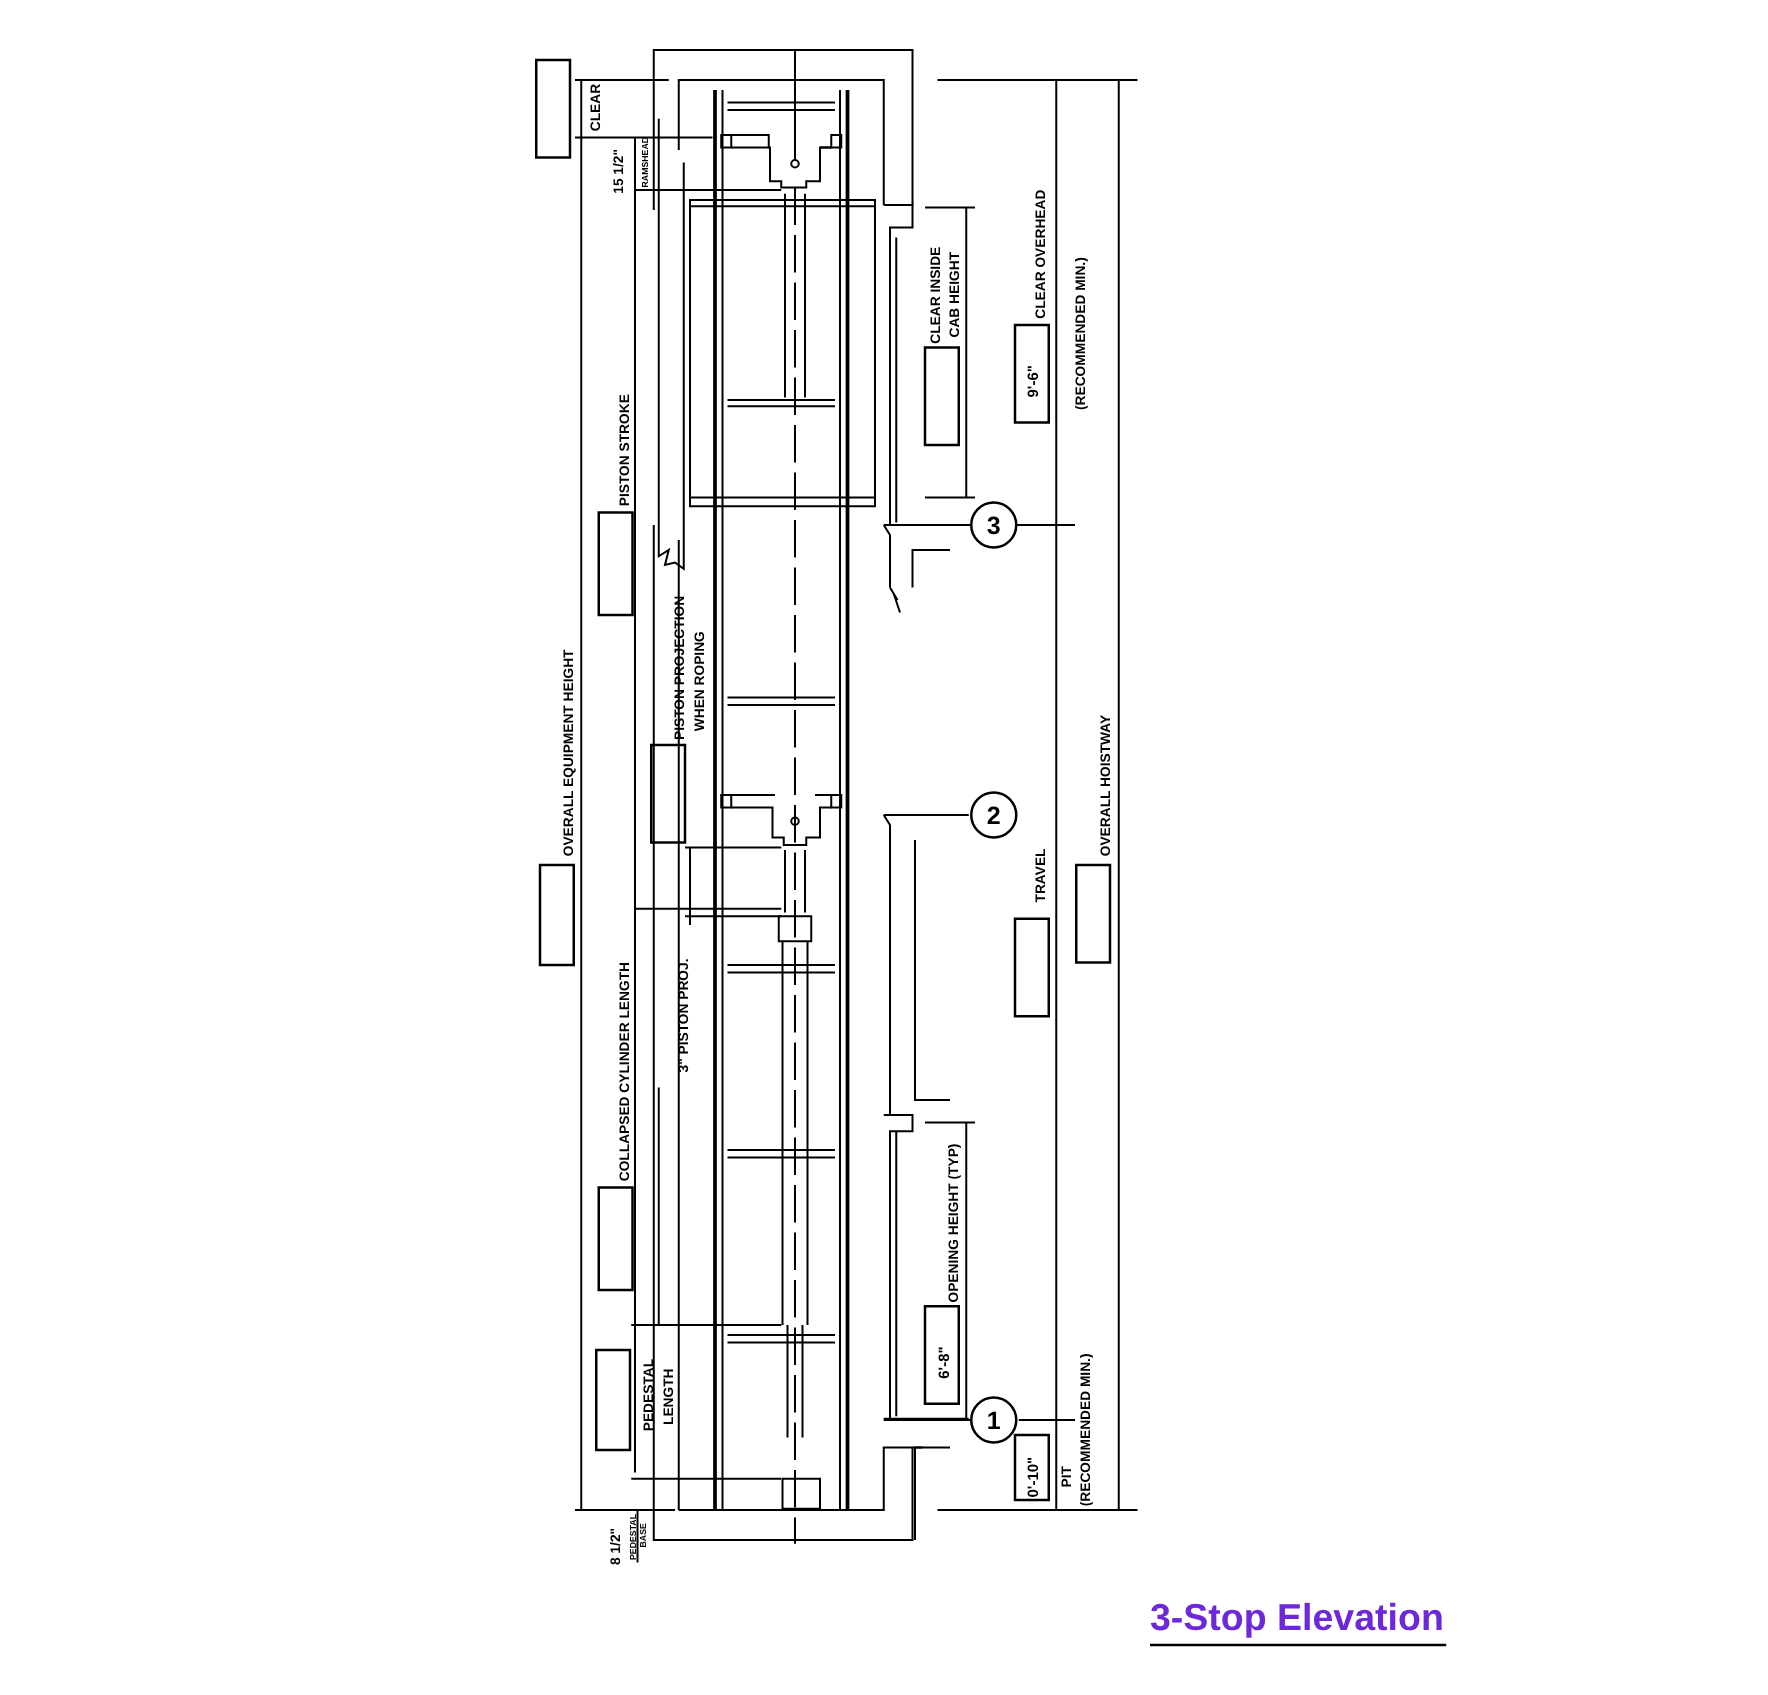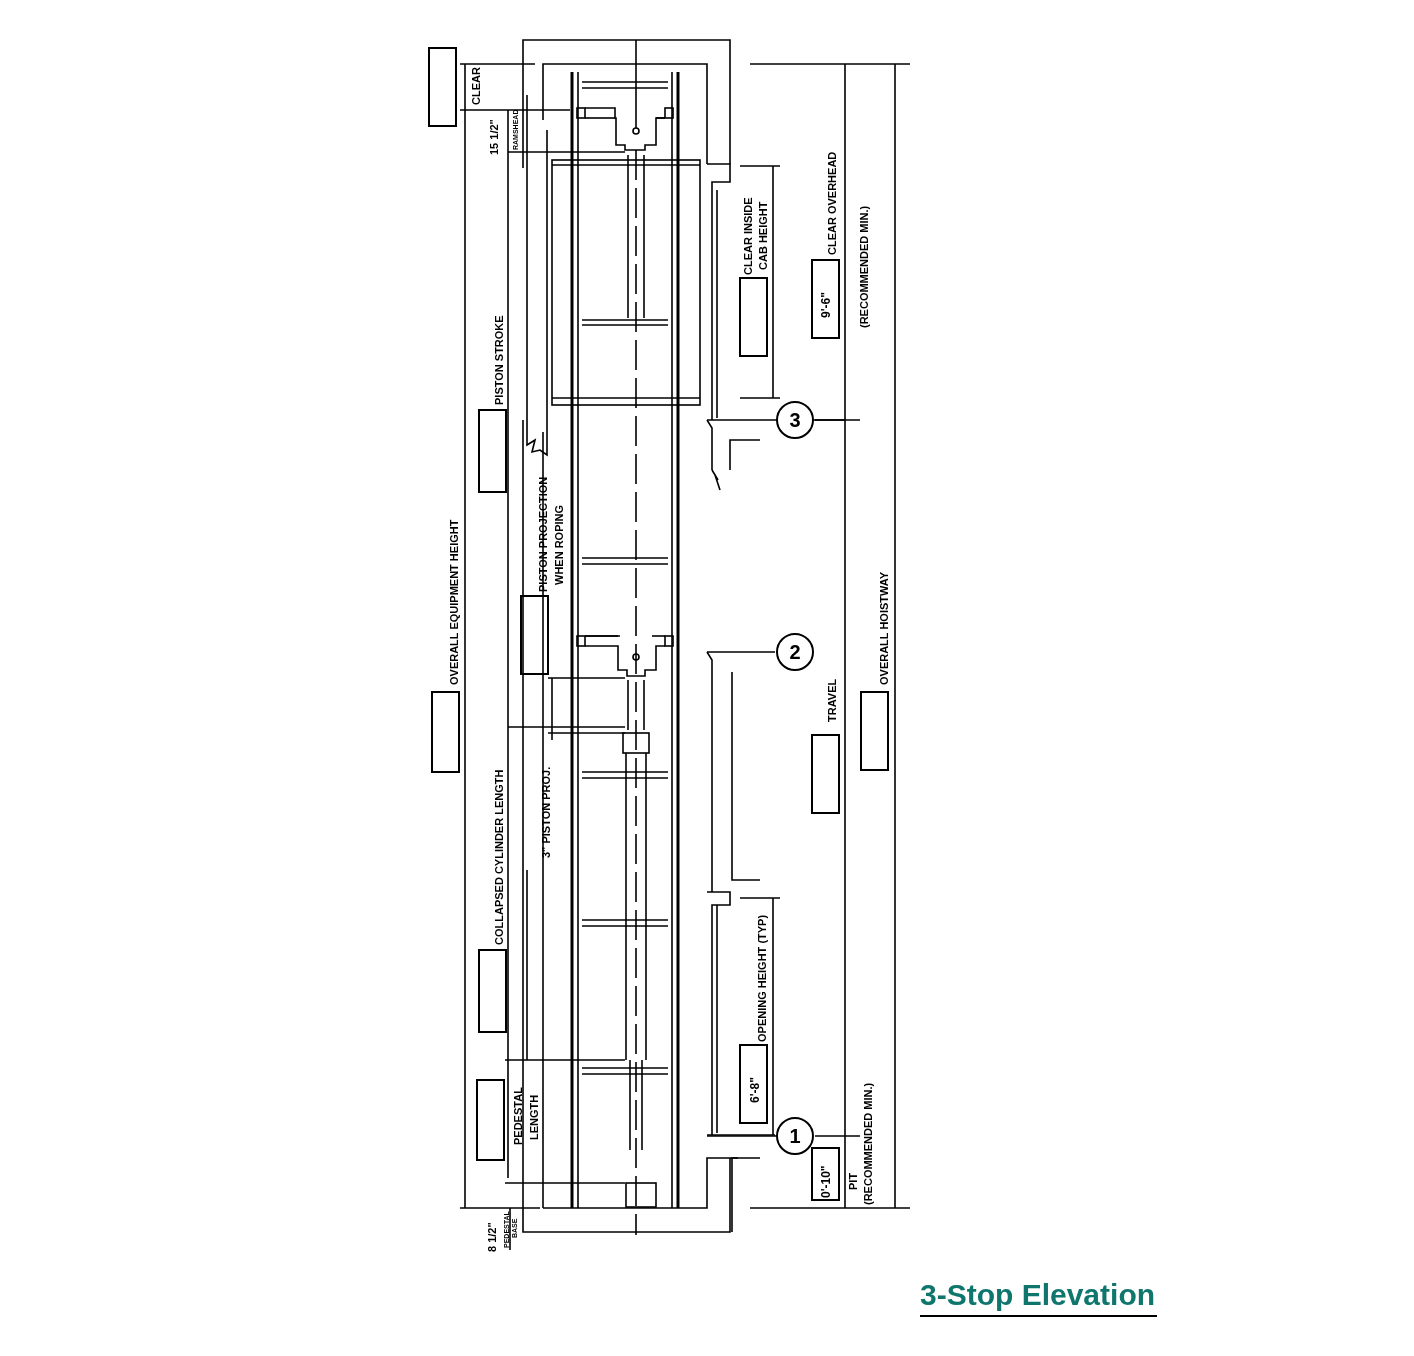"3-Stop Elevation" .title { color: #0f766e -> #6d28d9 }
